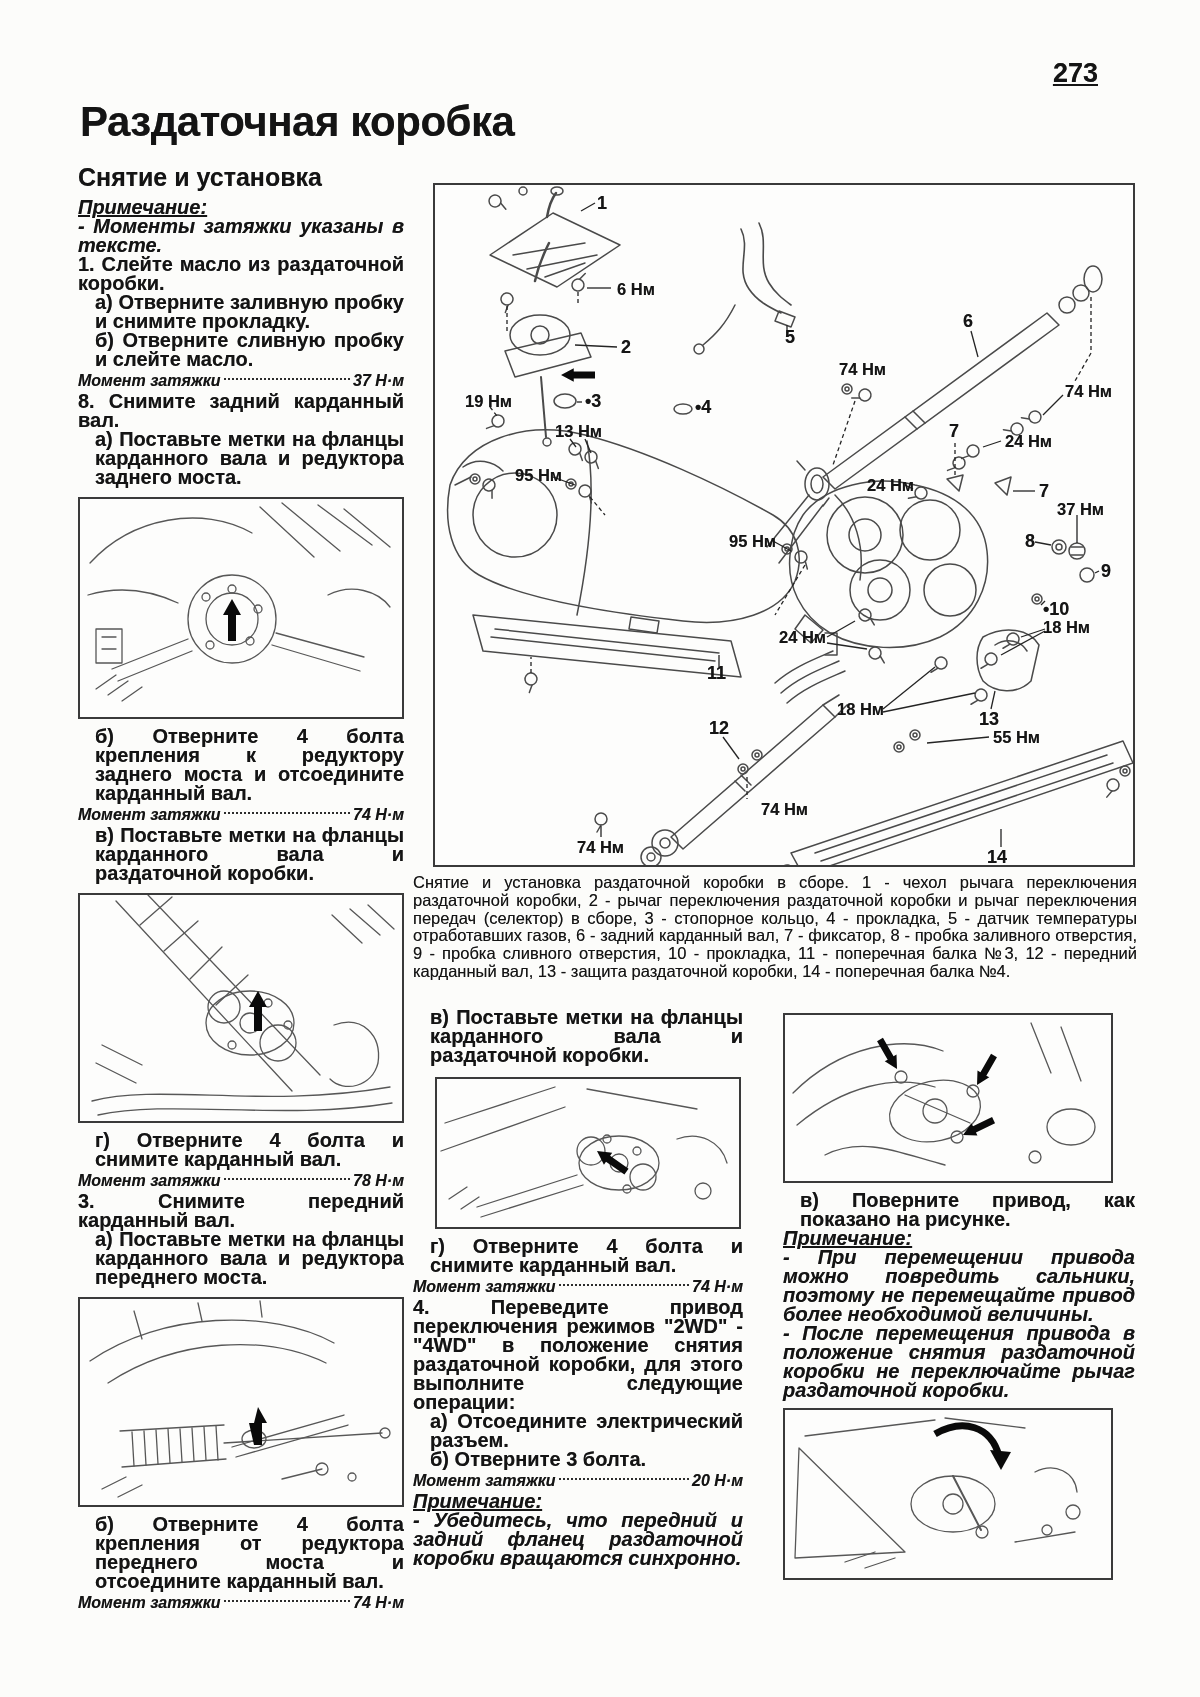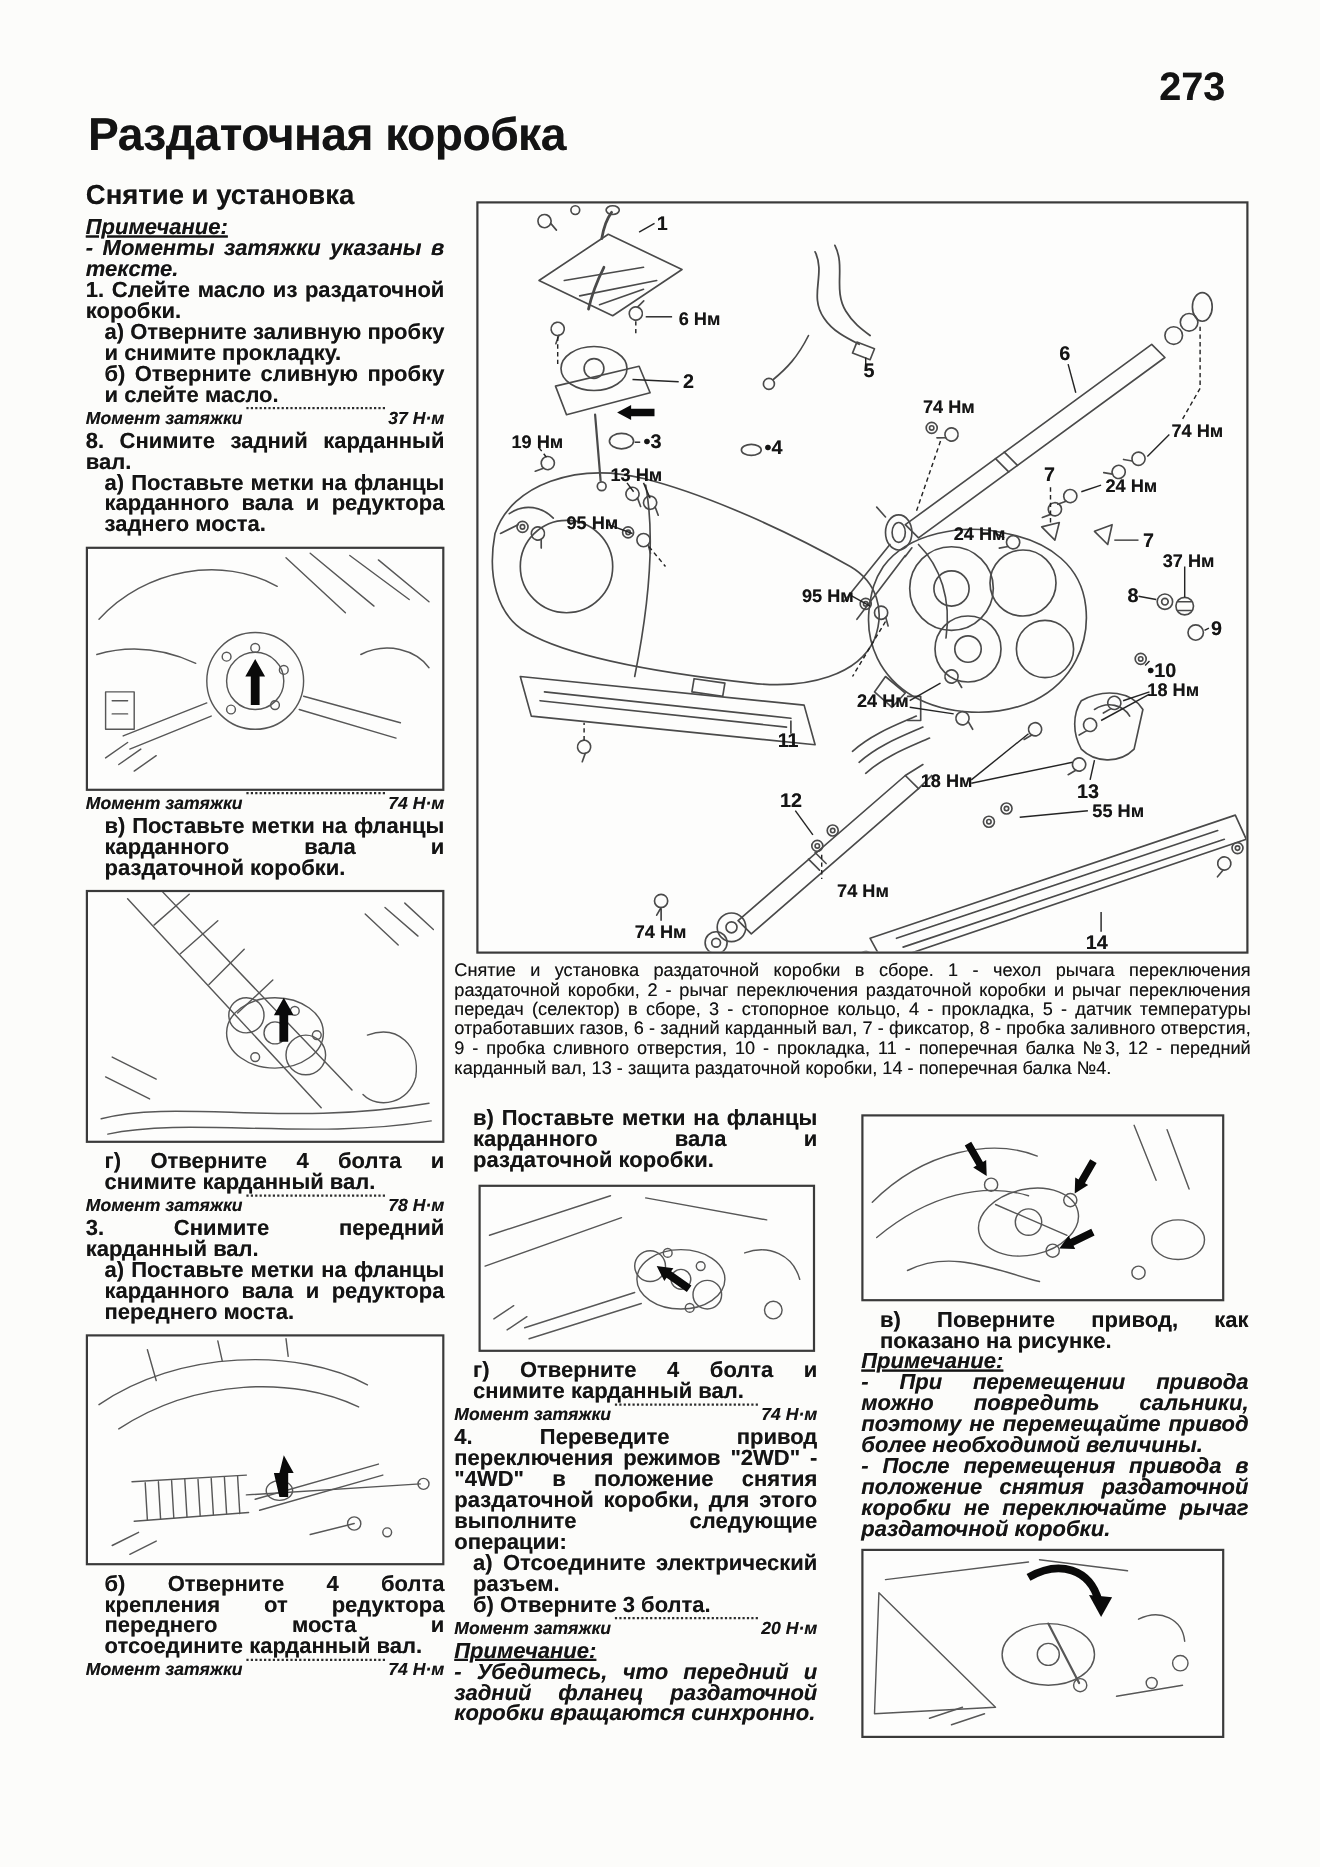"273" .pageno { font-size: 36px -> 27px; right: 86px -> 102px; text-decoration: none -> underline }
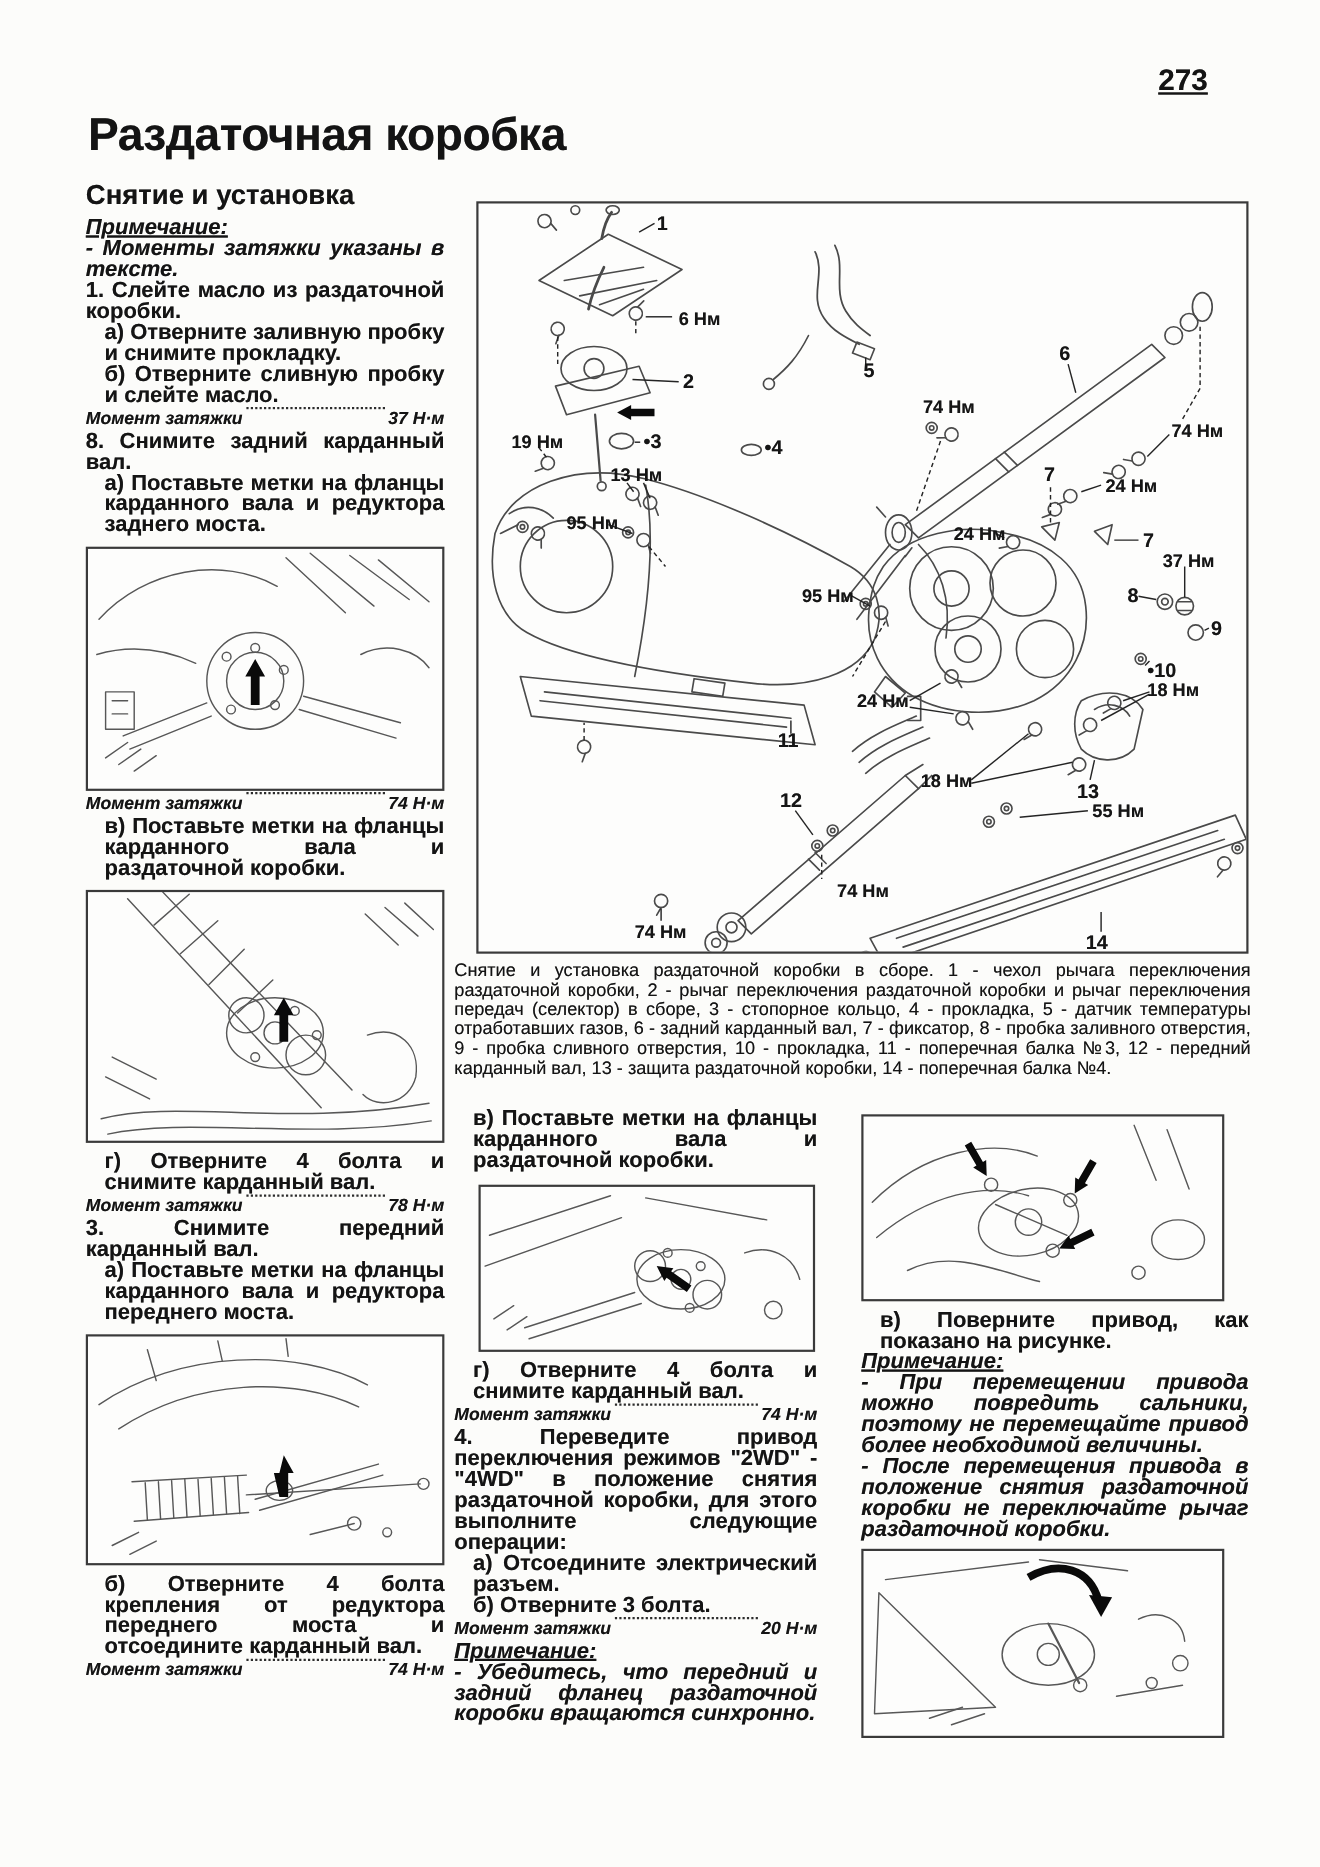"Момент затяжки" .torque { align-items: flex-start -> center }
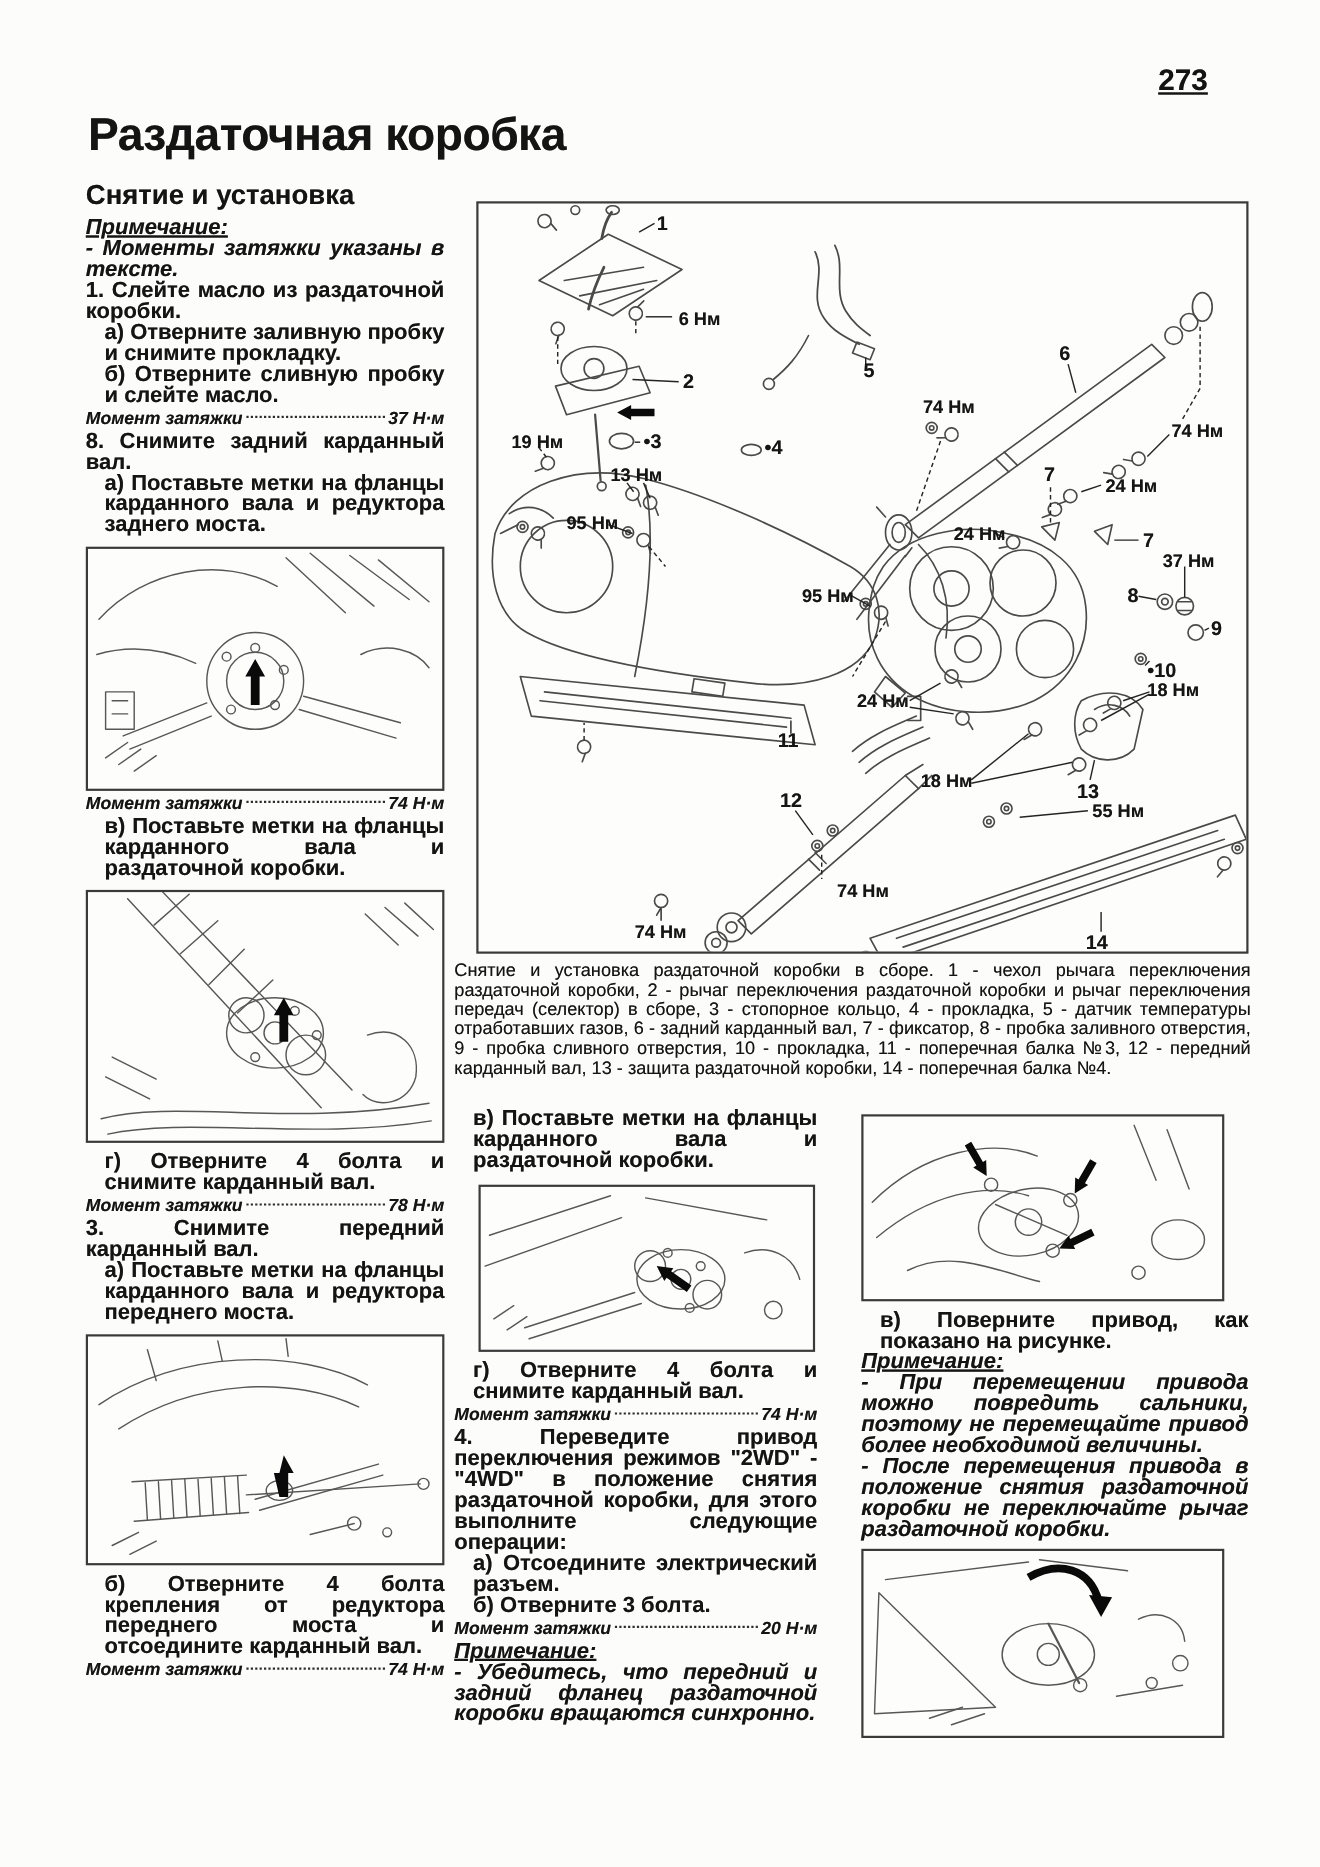"б) Отверните 4 болта крепления к" p.sub { html: none -> <p>б) Отверните 4 болта крепления к редуктору заднего моста и отсоедините карданный вал.</p> }
